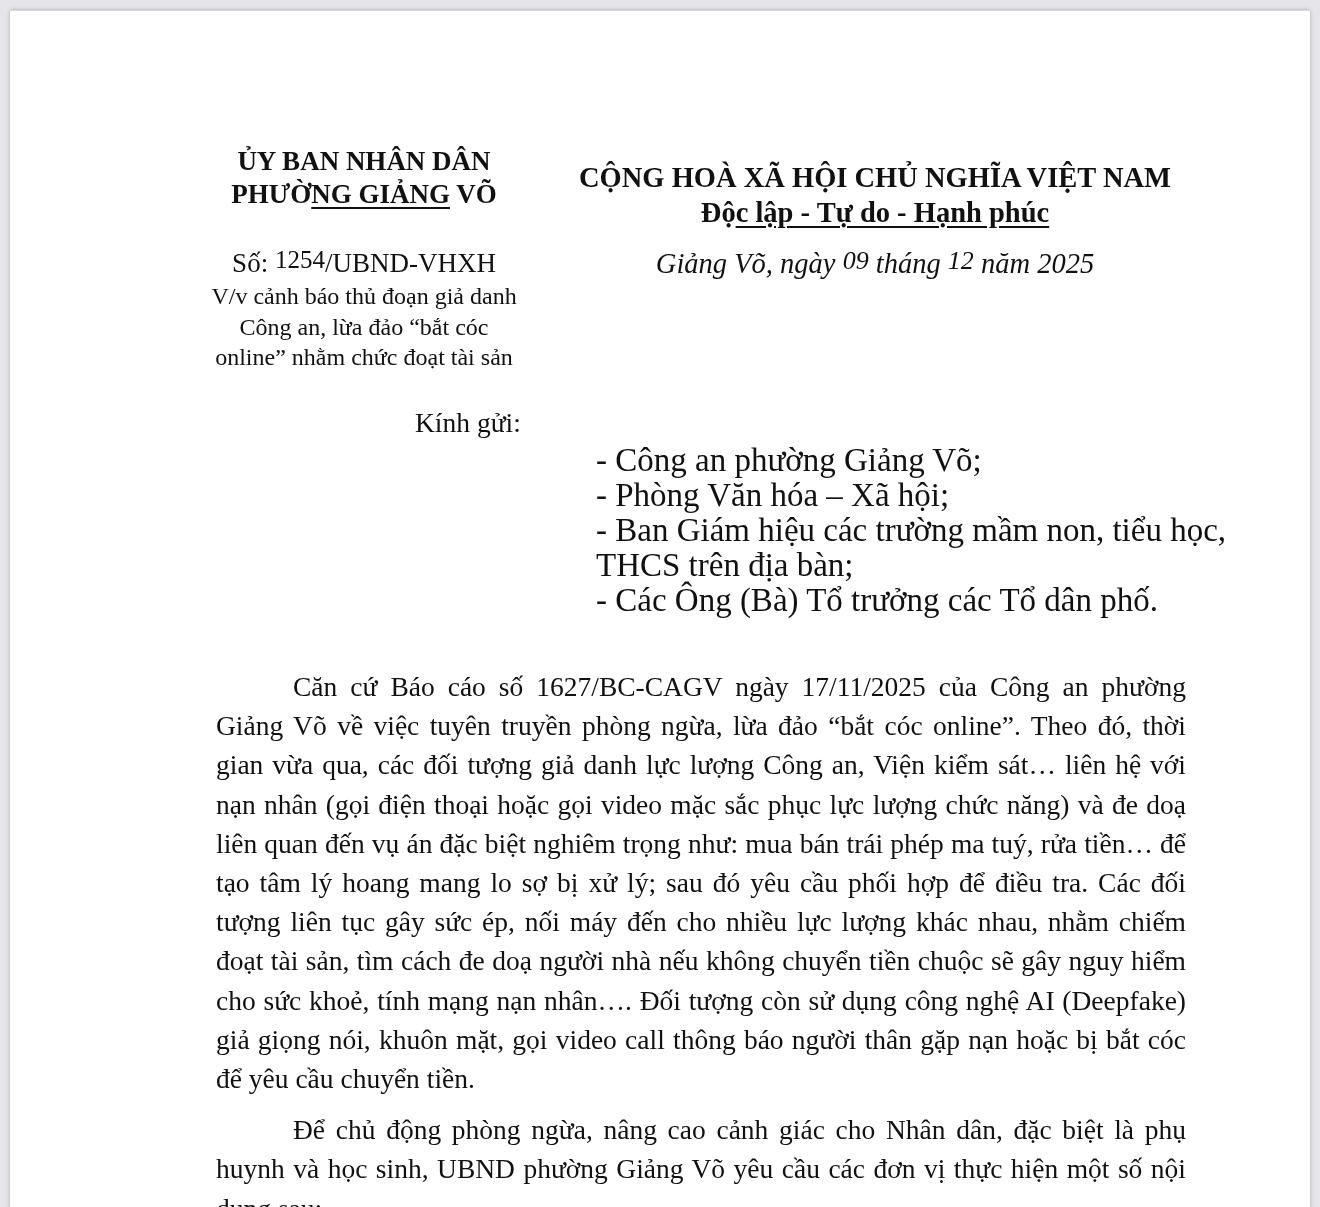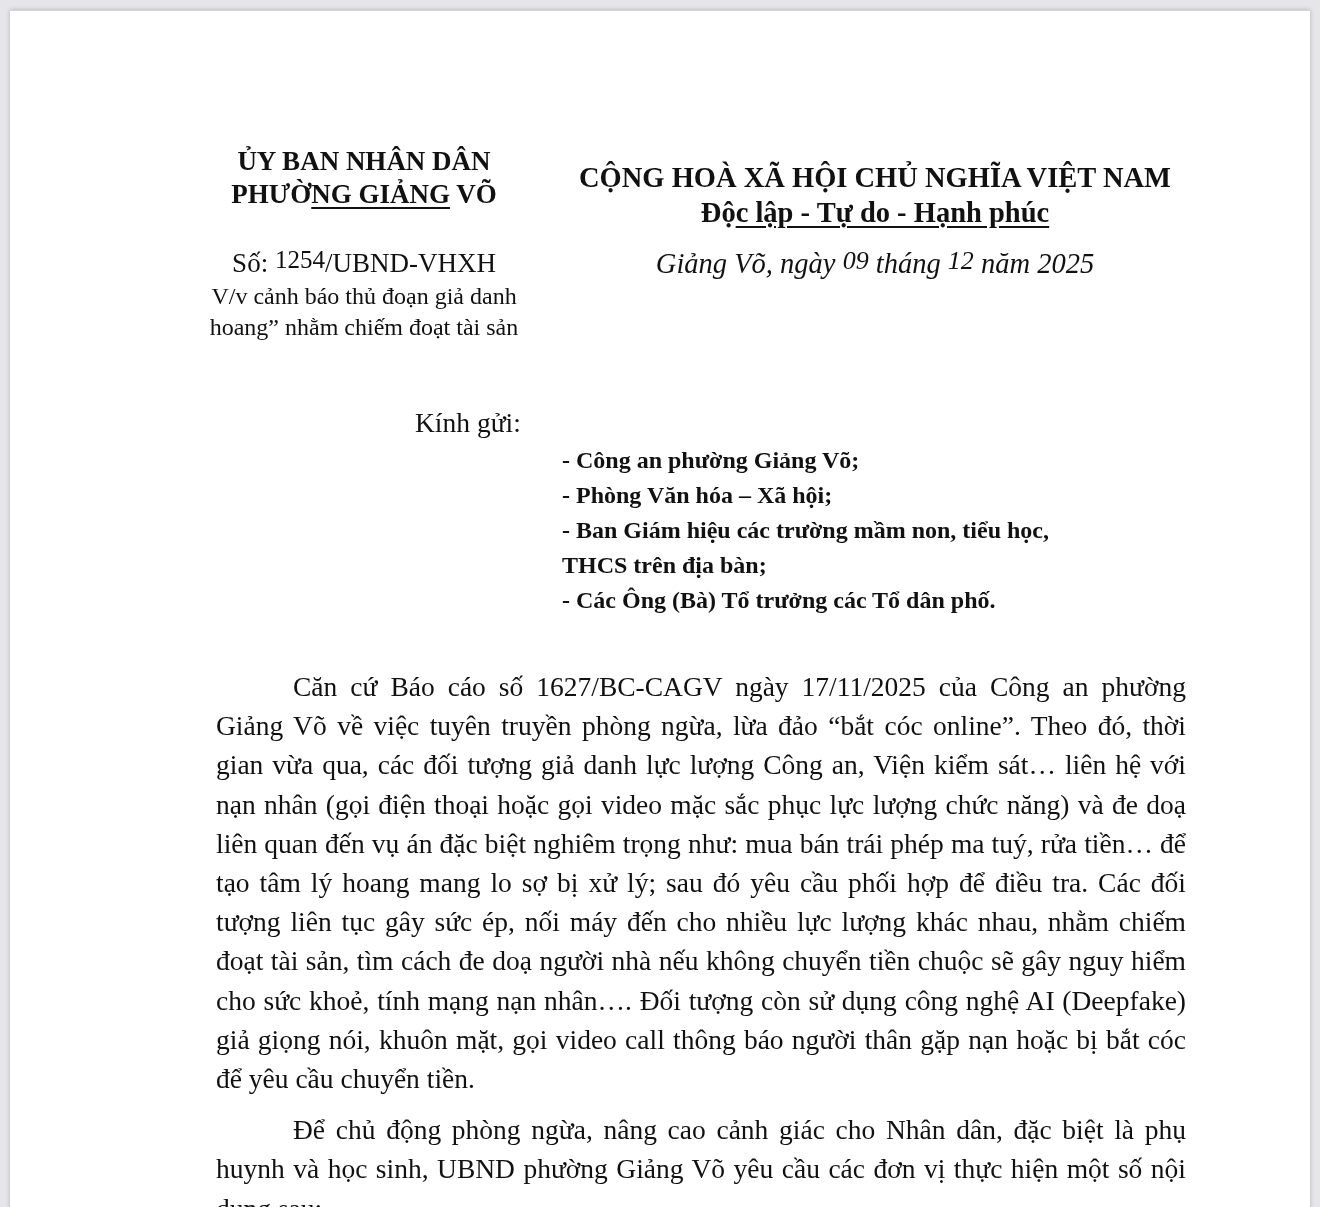"Công an, lừa đảo “bắt" div { html: none -> <div>Công an, lừa đảo “bắt cóc</div> }
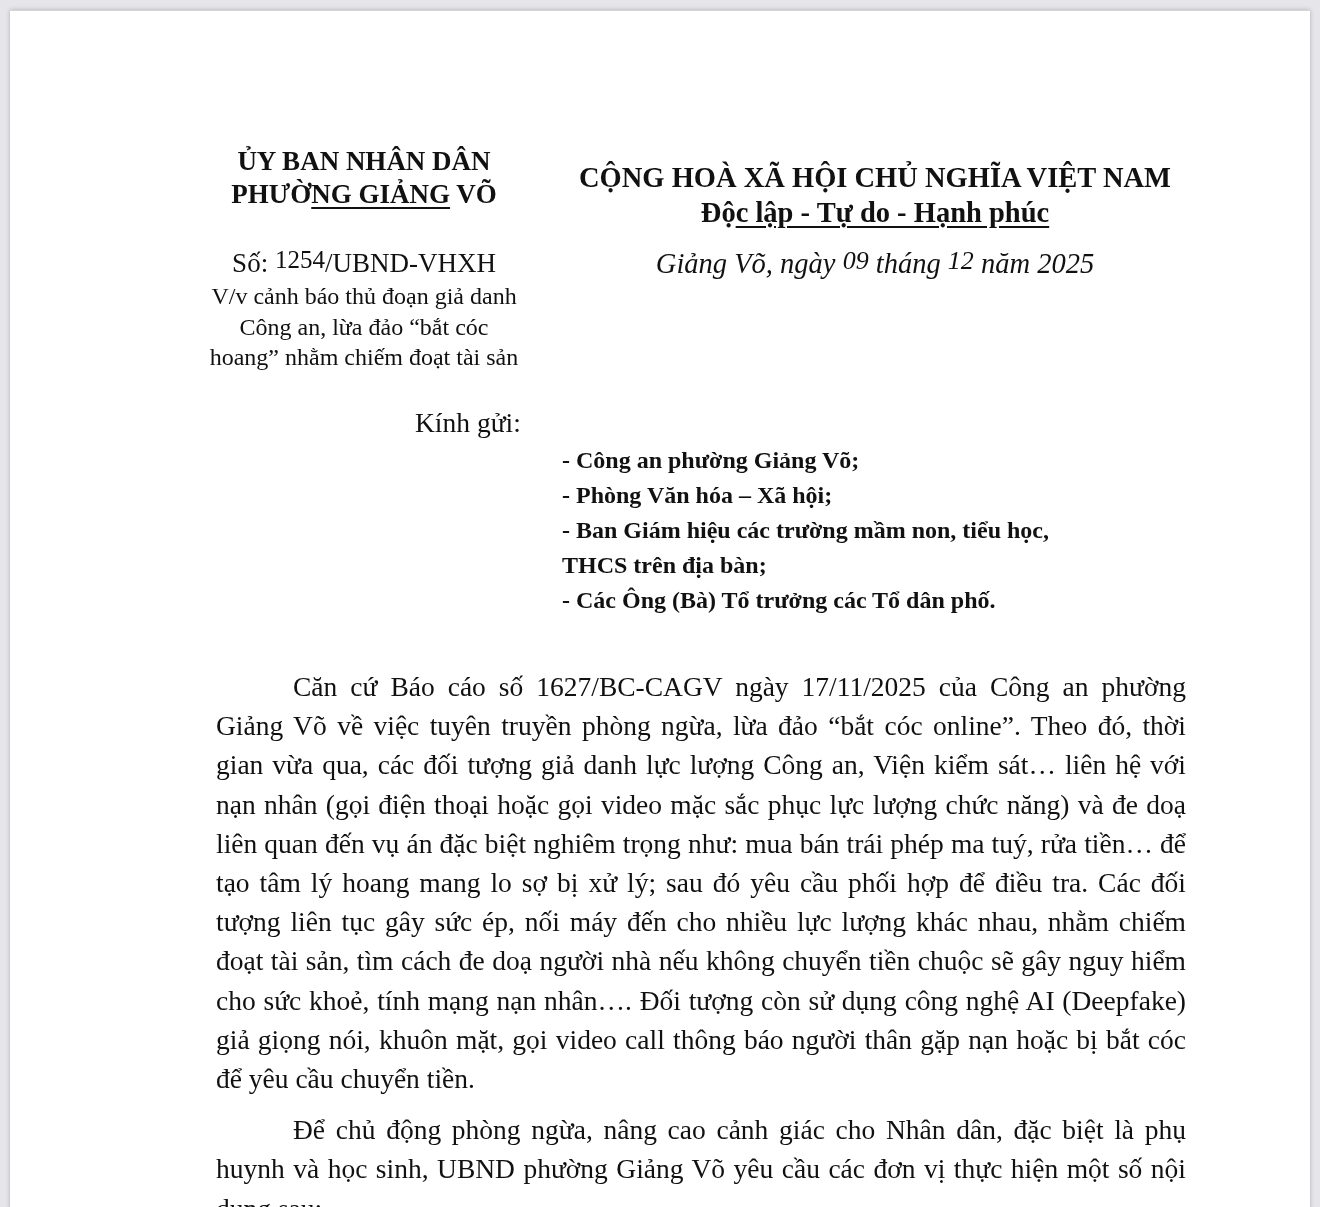"hoang” nhằm chiếm đoạt tài" div { text: hoang” nhằm chiếm -> online” nhằm chức }
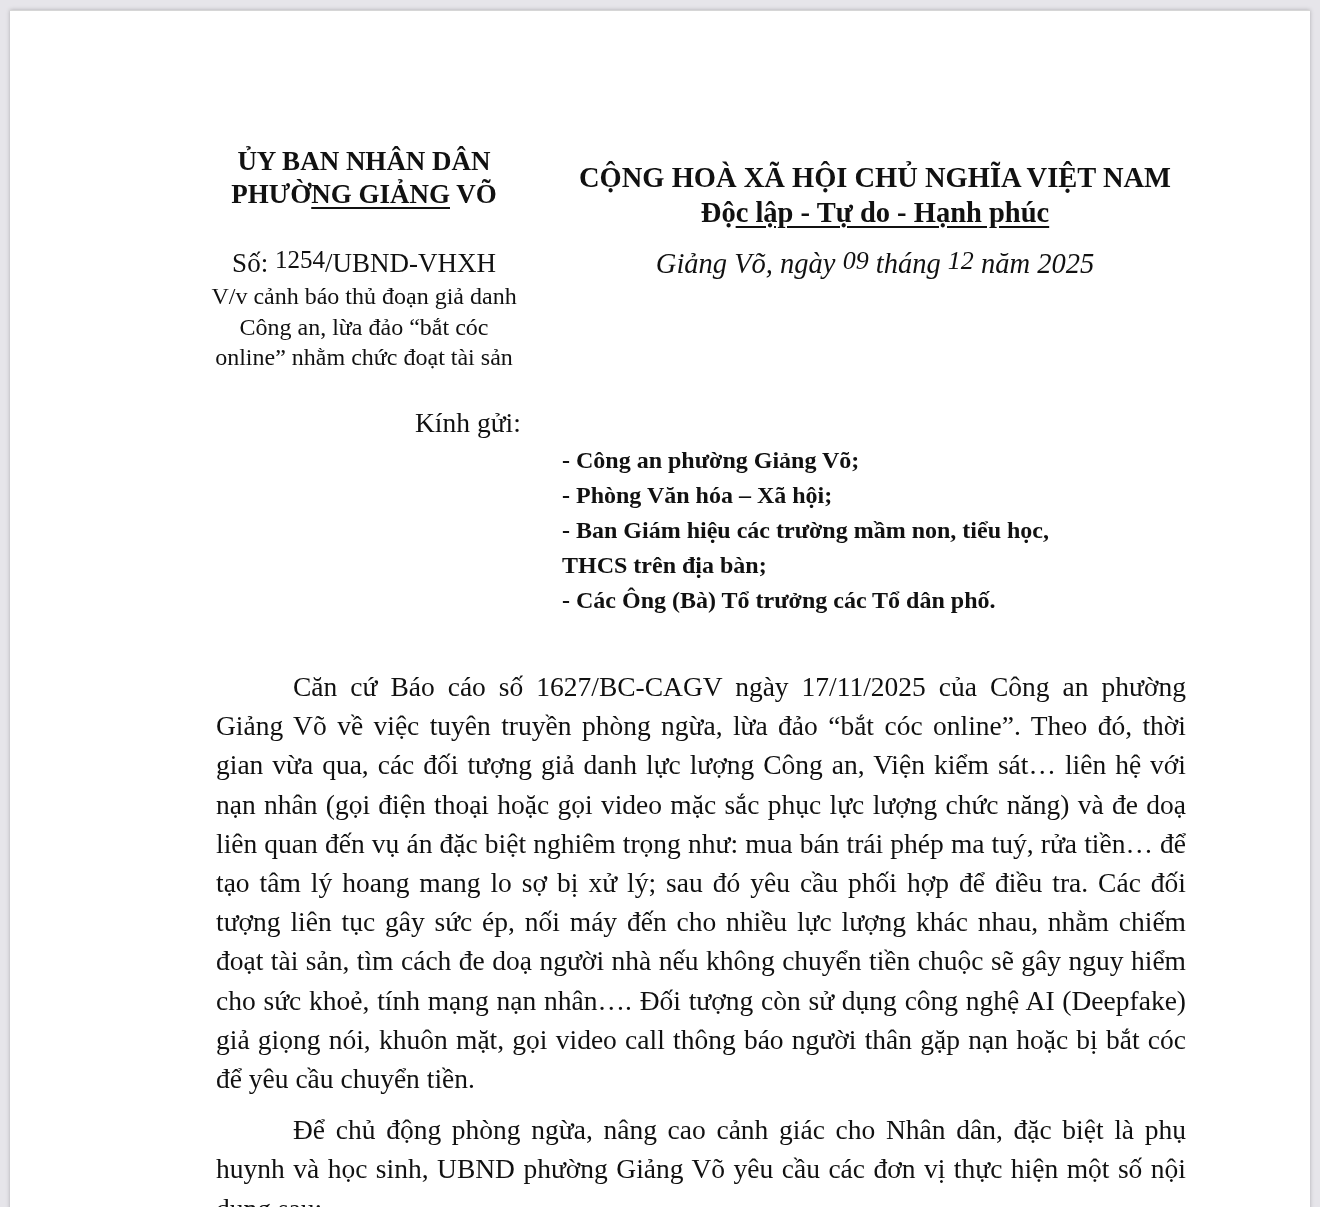"- Công an phường Giảng" .recips { font-size: 24px -> 33px; font-weight: bold -> none; left: 552px -> 586px }
